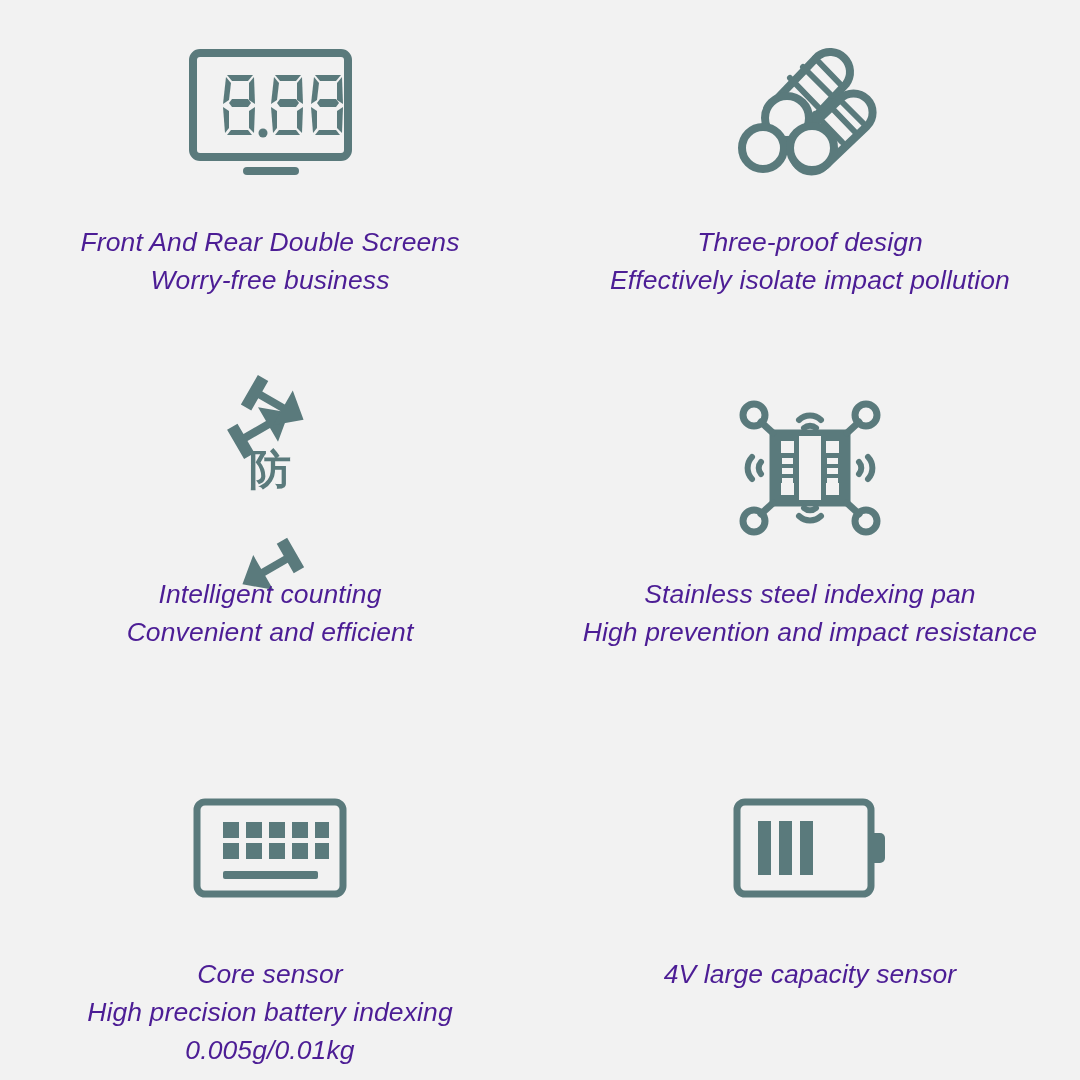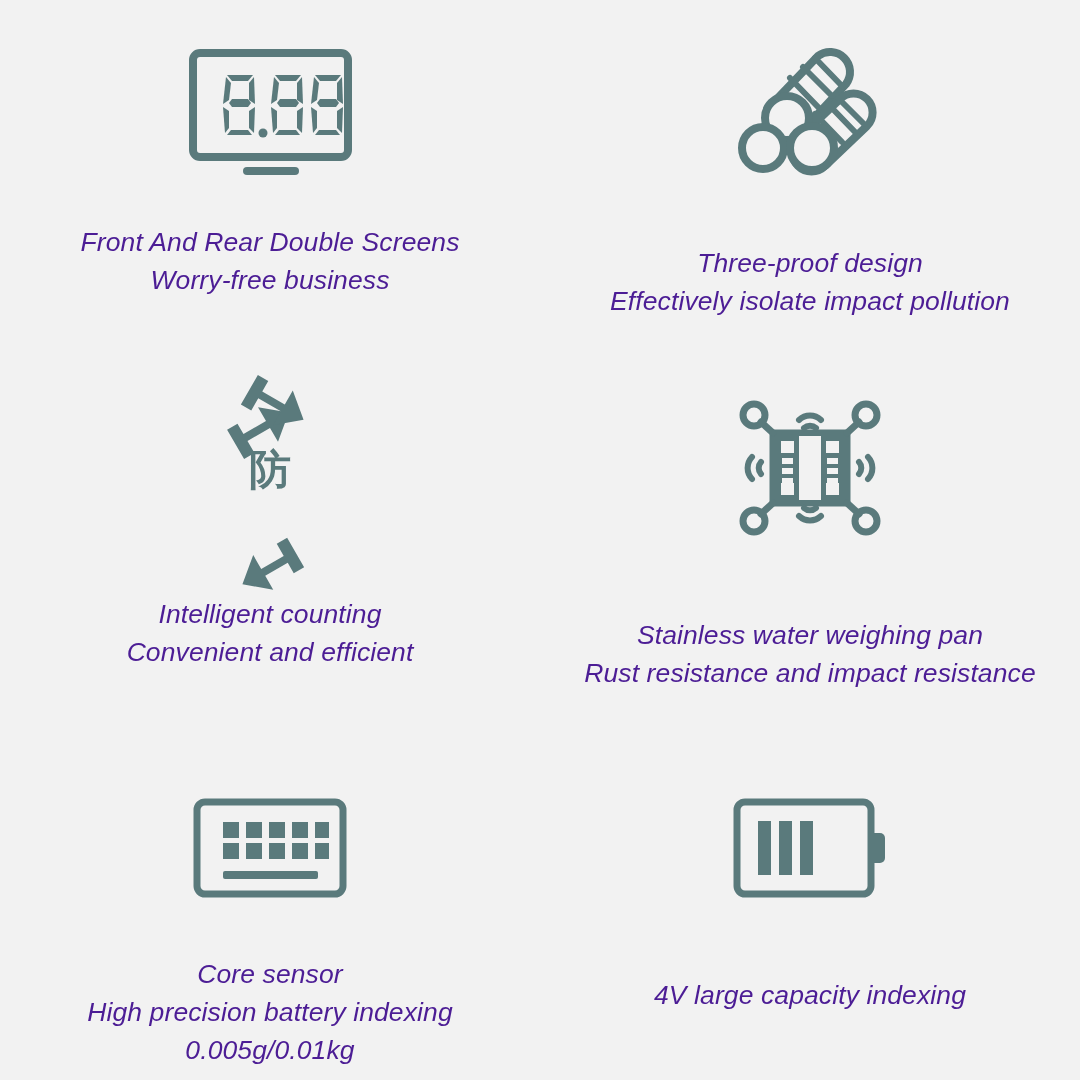"Three-proof design" .col-right { gap: 21px -> none }
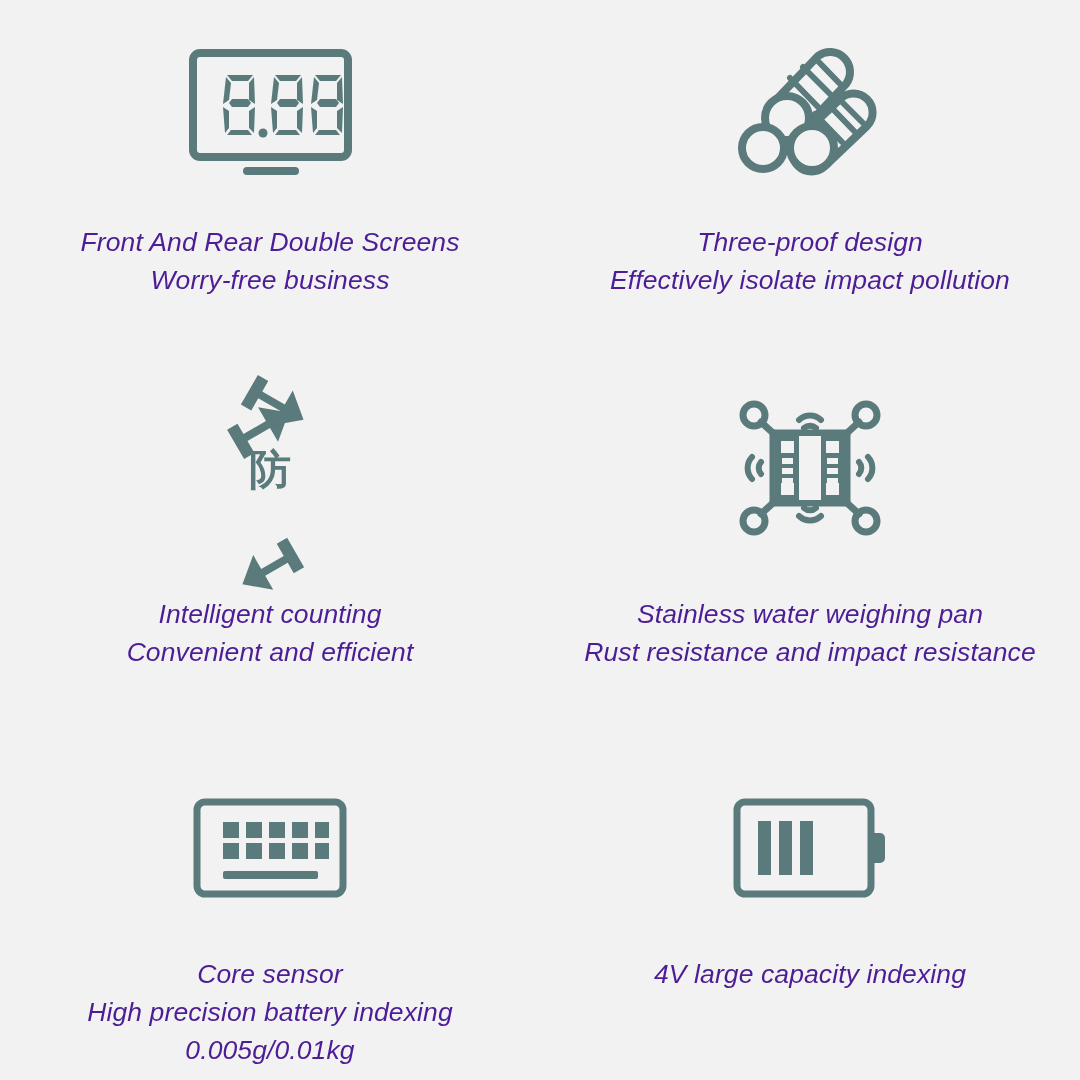"Intelligent counting" .row2 .caption { margin-top: 40px -> 20px }
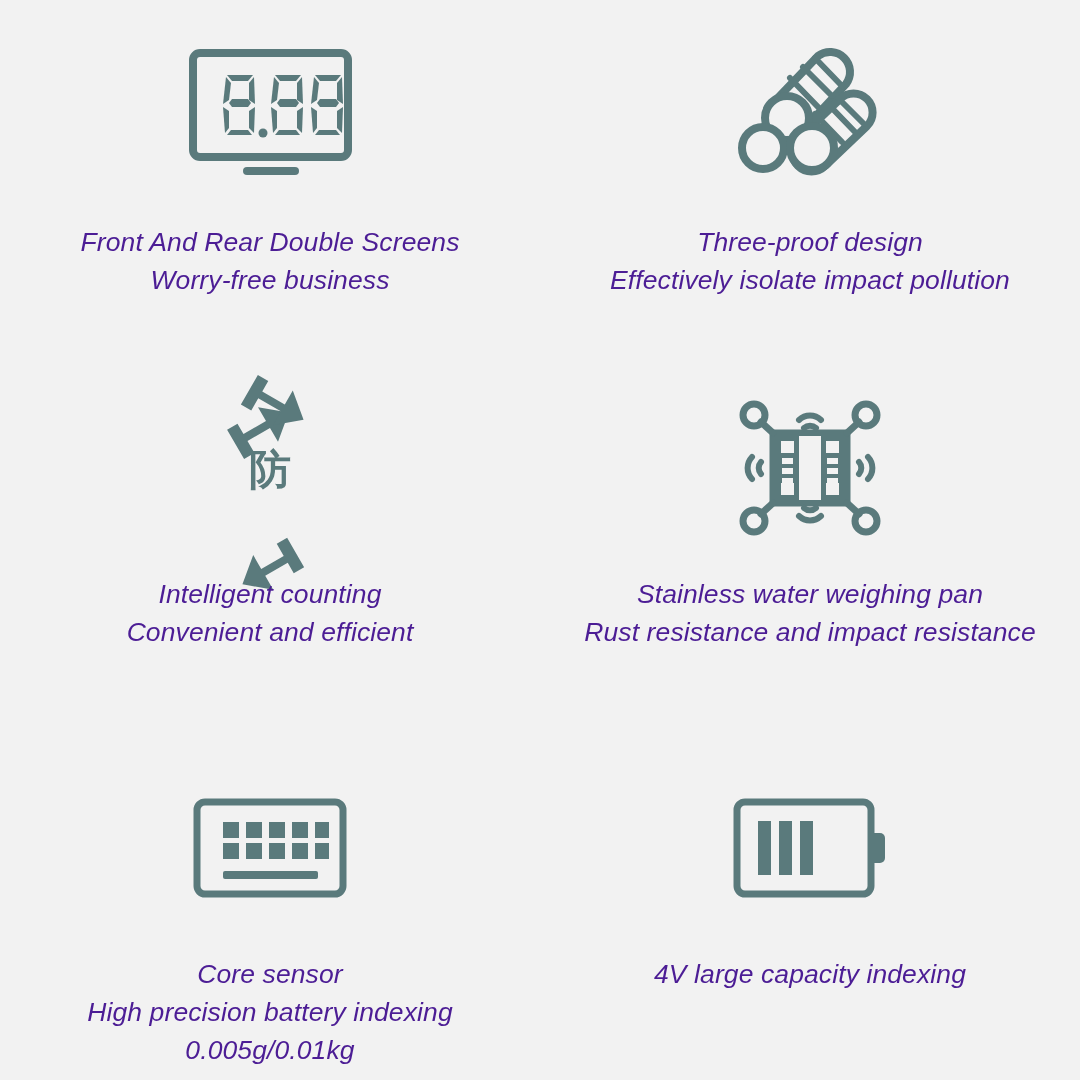"Stainless water weighing pan" span.line { text: water weighing -> steel indexing }
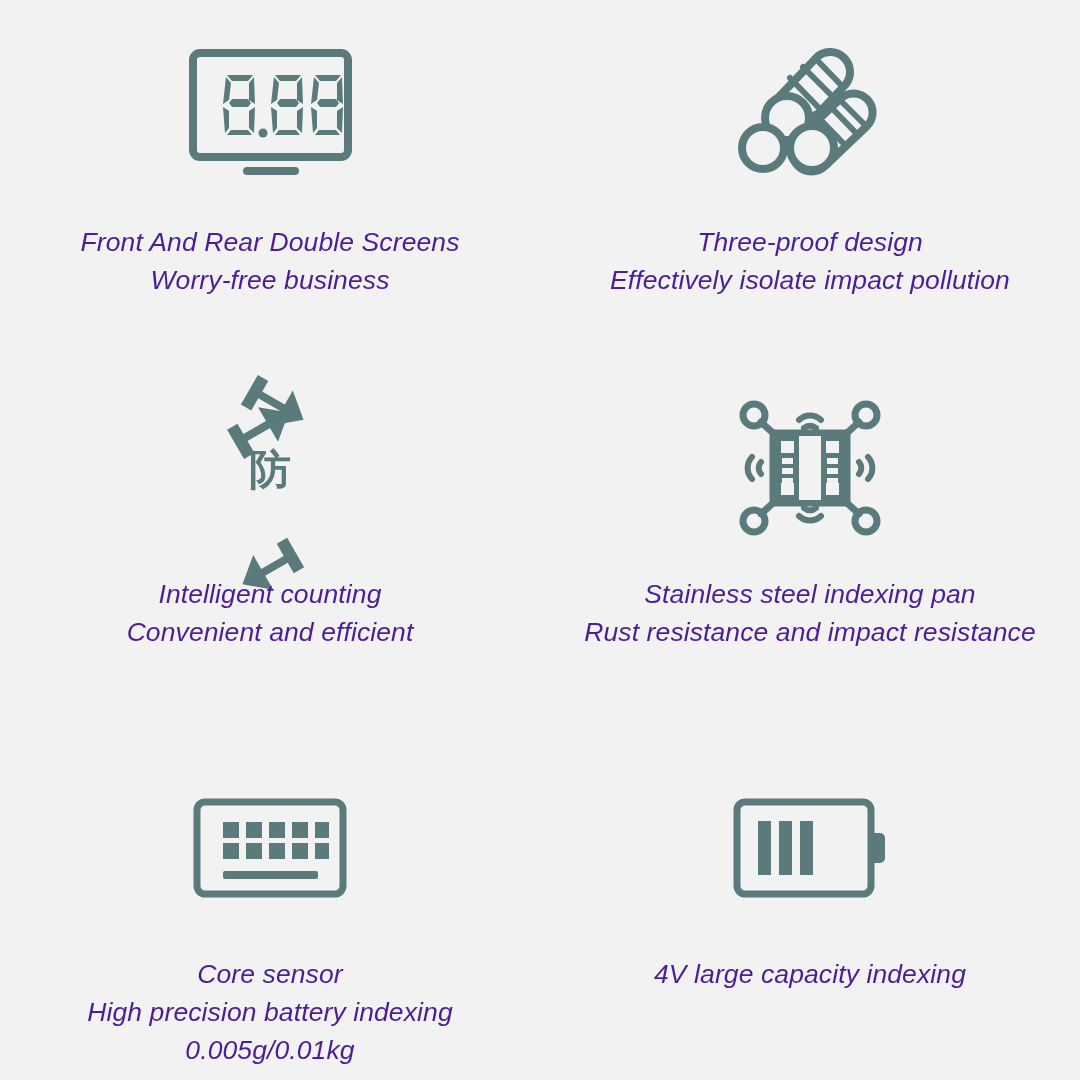"Rust resistance and impact resistance" span.line { text: Rust resistance -> High prevention }
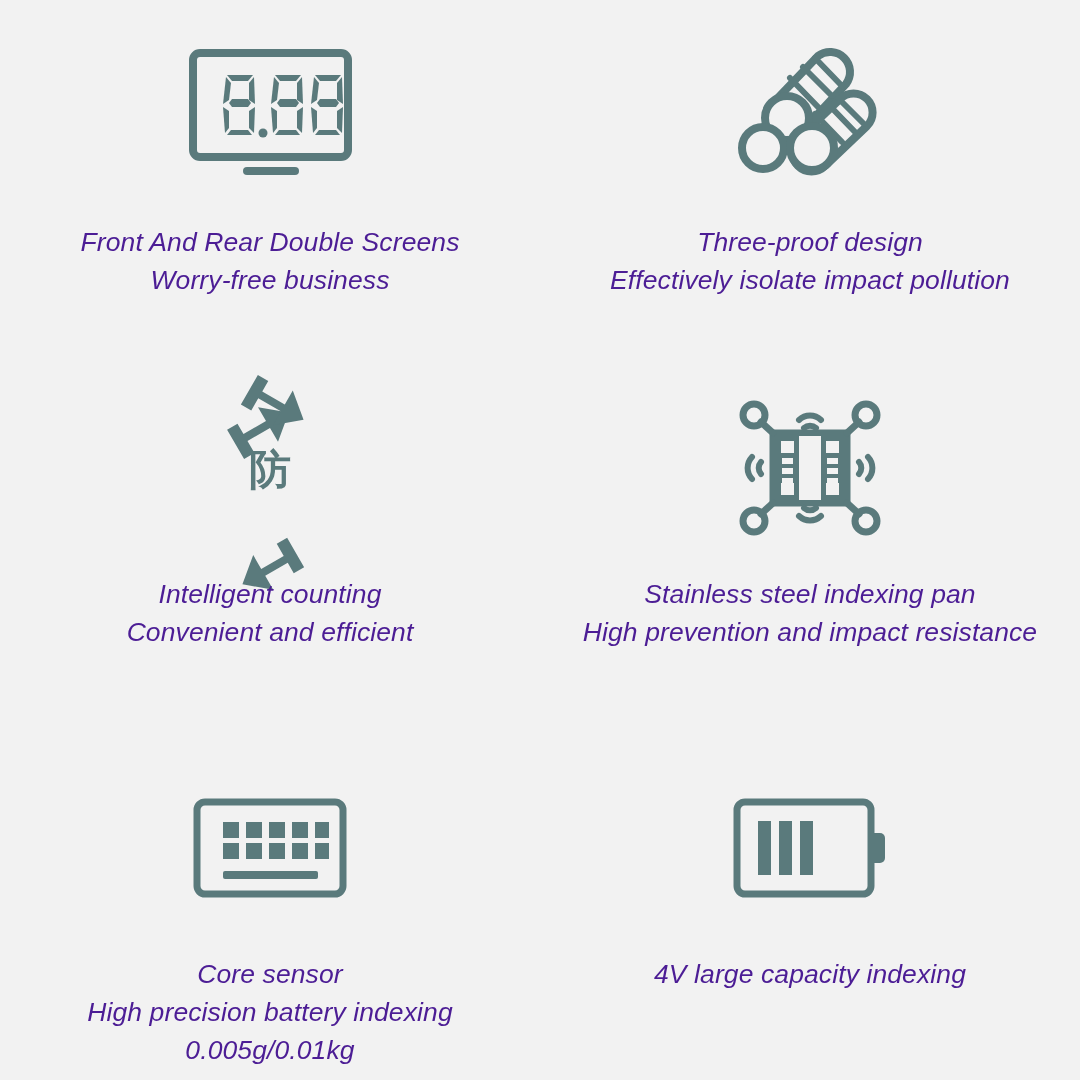"4V large capacity indexing" span.line { text: indexing -> sensor }
